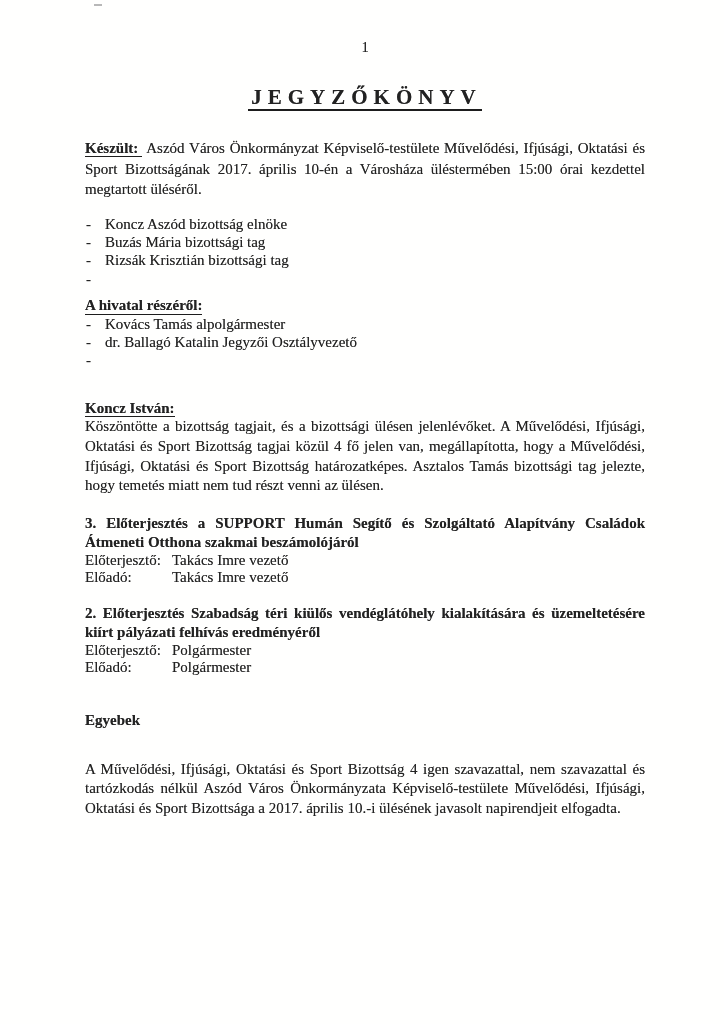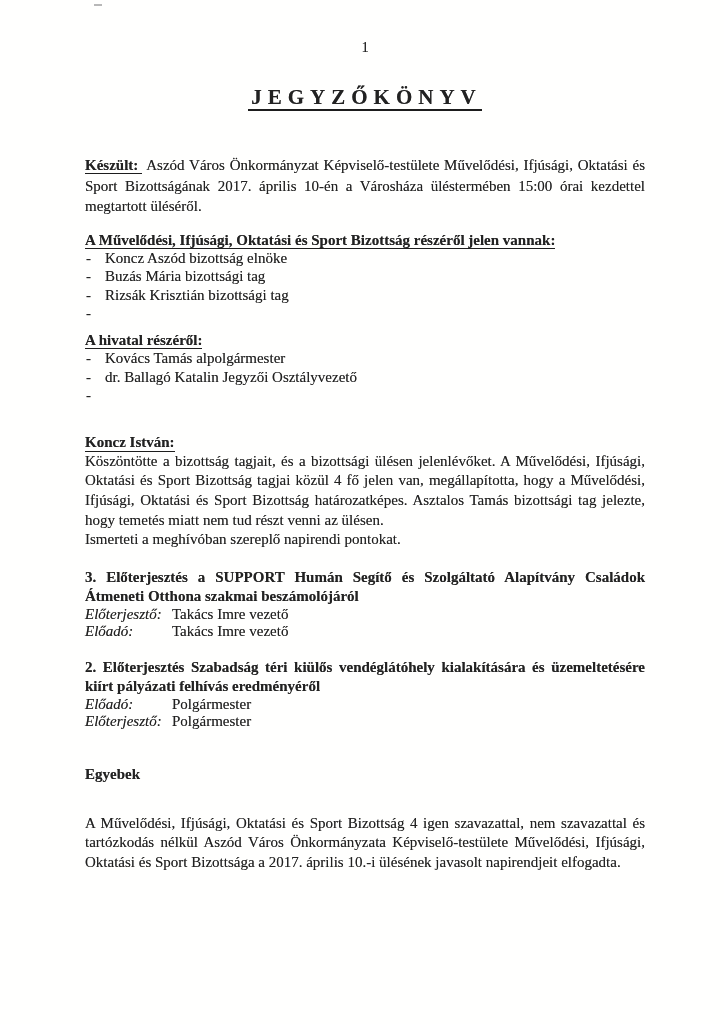"Készült: Aszód Város Önkormányzat" .intro { margin-top: 44px -> 27px }
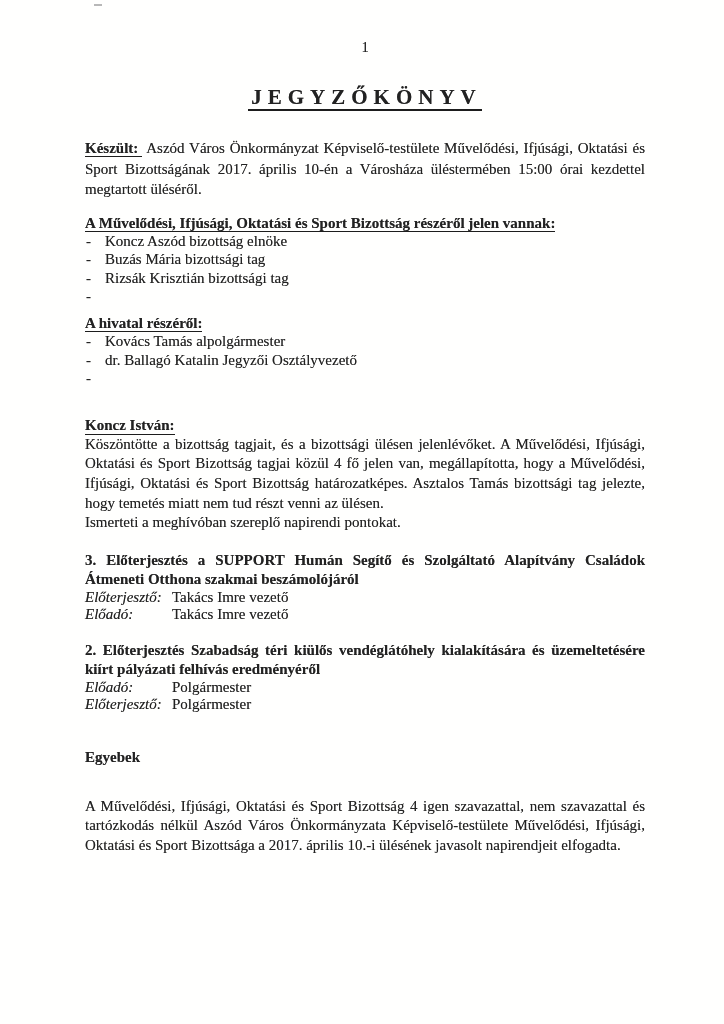"A Művelődési, Ifjúsági, Oktatási és Sport Bizottság részéről" div.sec-heading { html: <div> <span>A Művelődési, Ifjúsági, Oktatási és Sport Bizottság részéről jelen vannak:</span> </div> -> none }
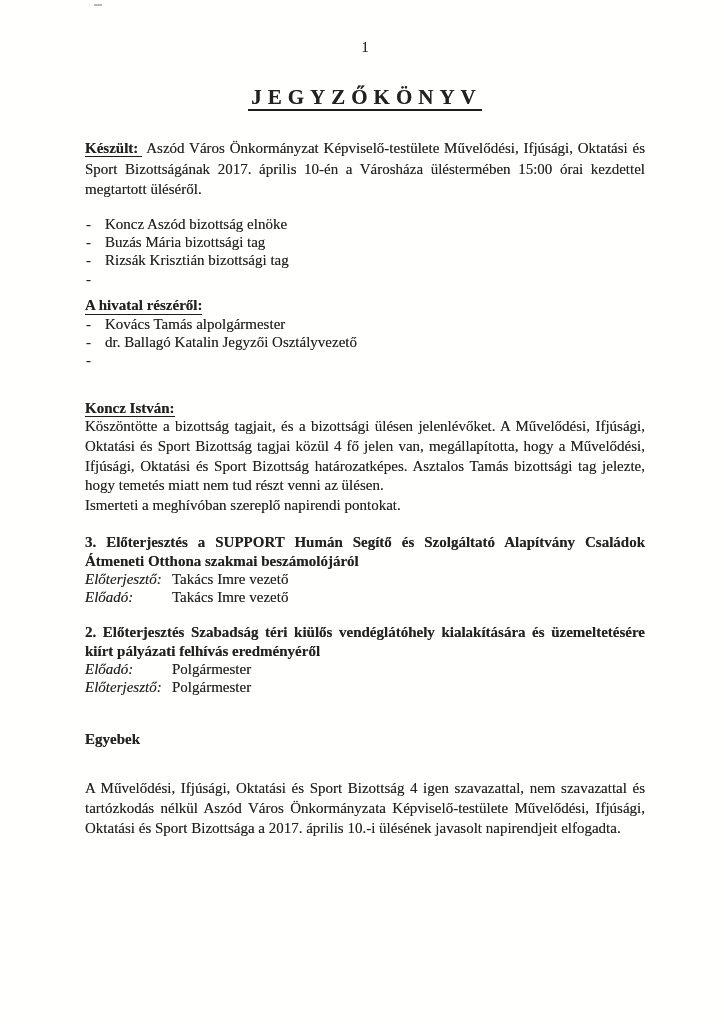"Ismerteti a meghívóban szereplő" p.para { html: <p>Ismerteti a meghívóban szereplő napirendi pontokat.</p> -> none }
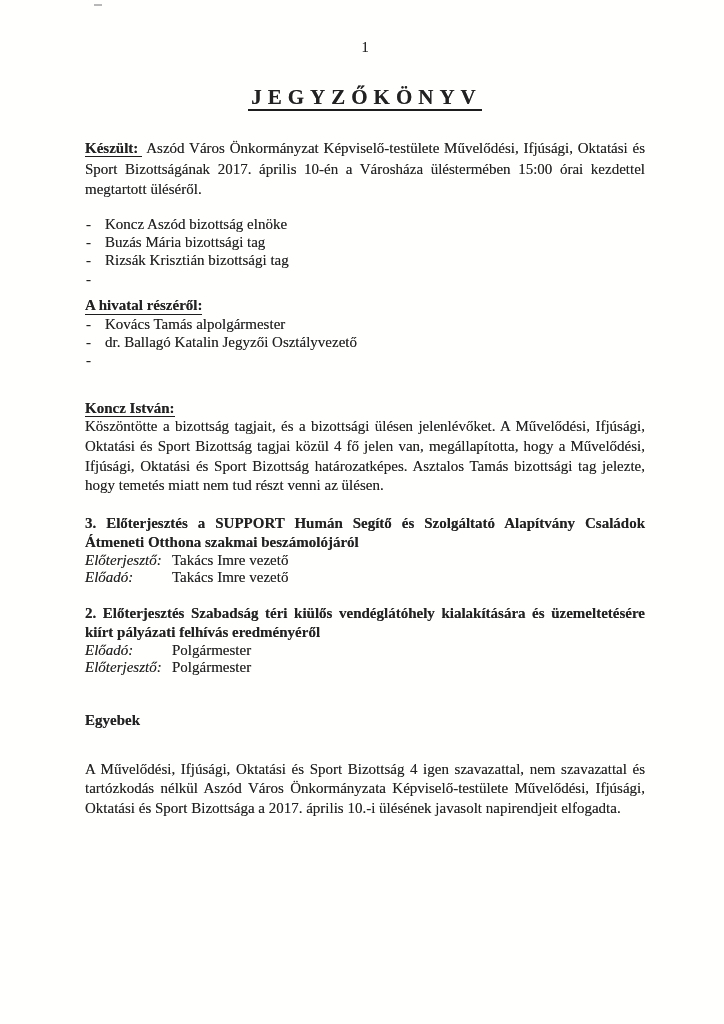"Előterjesztő:" .kv-label { font-style: italic -> none }
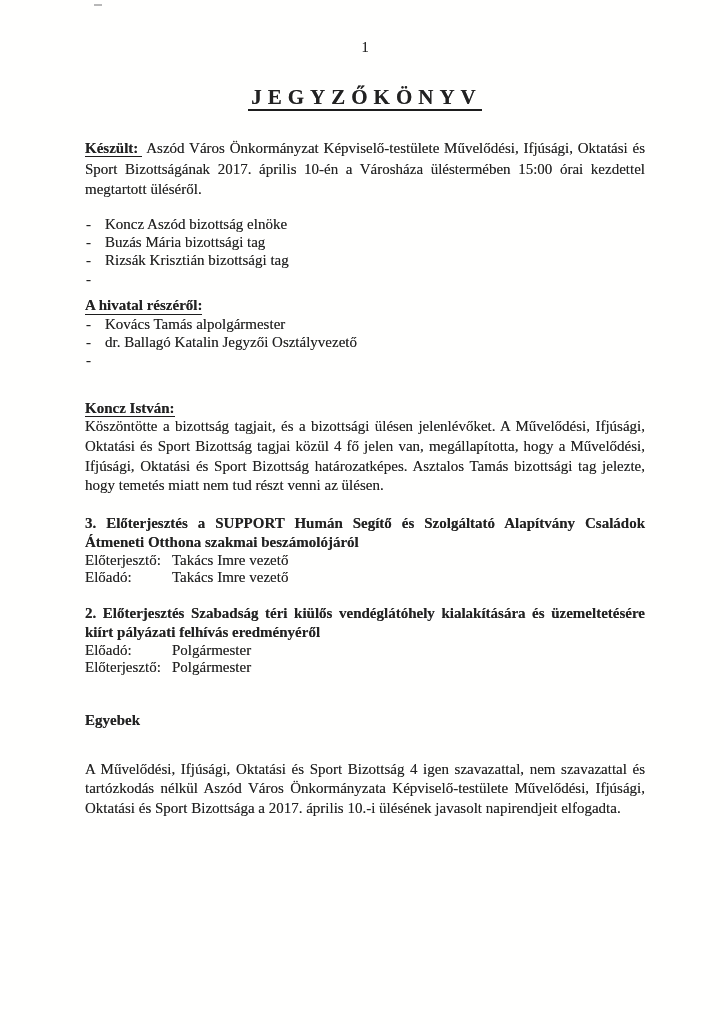"Előadó: Polgármester" div.kv-row { order: before "Előterjesztő: Polgármester" -> after "Előterjesztő: Polgármester" }
